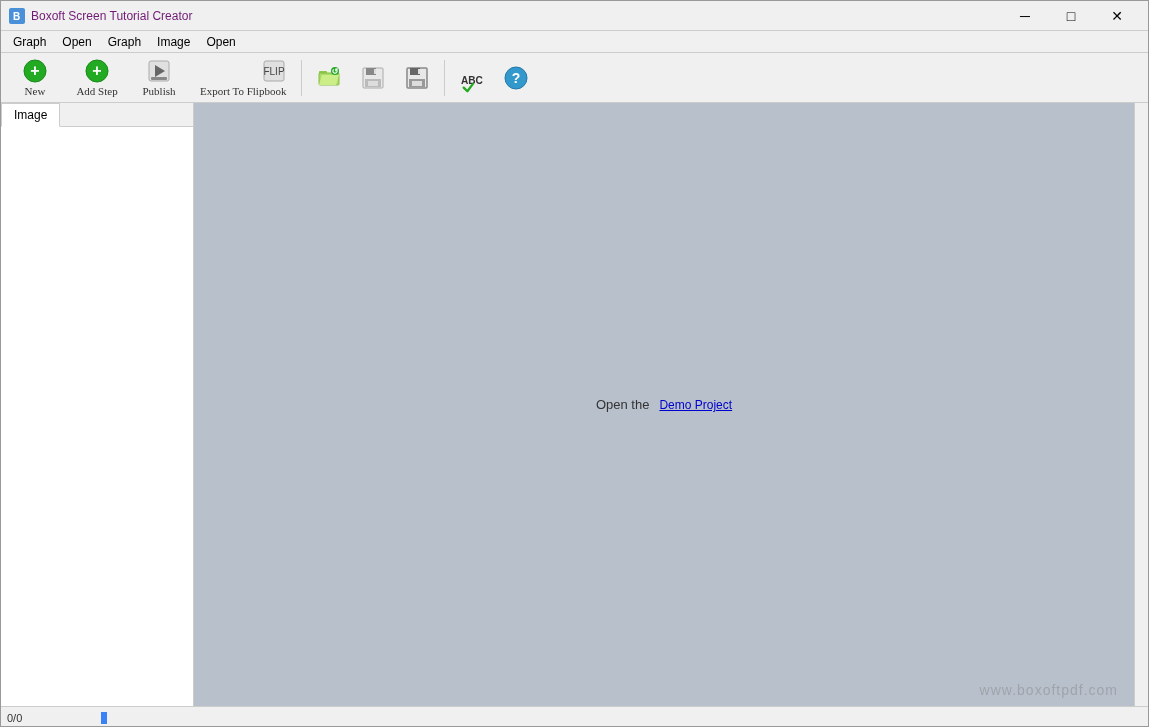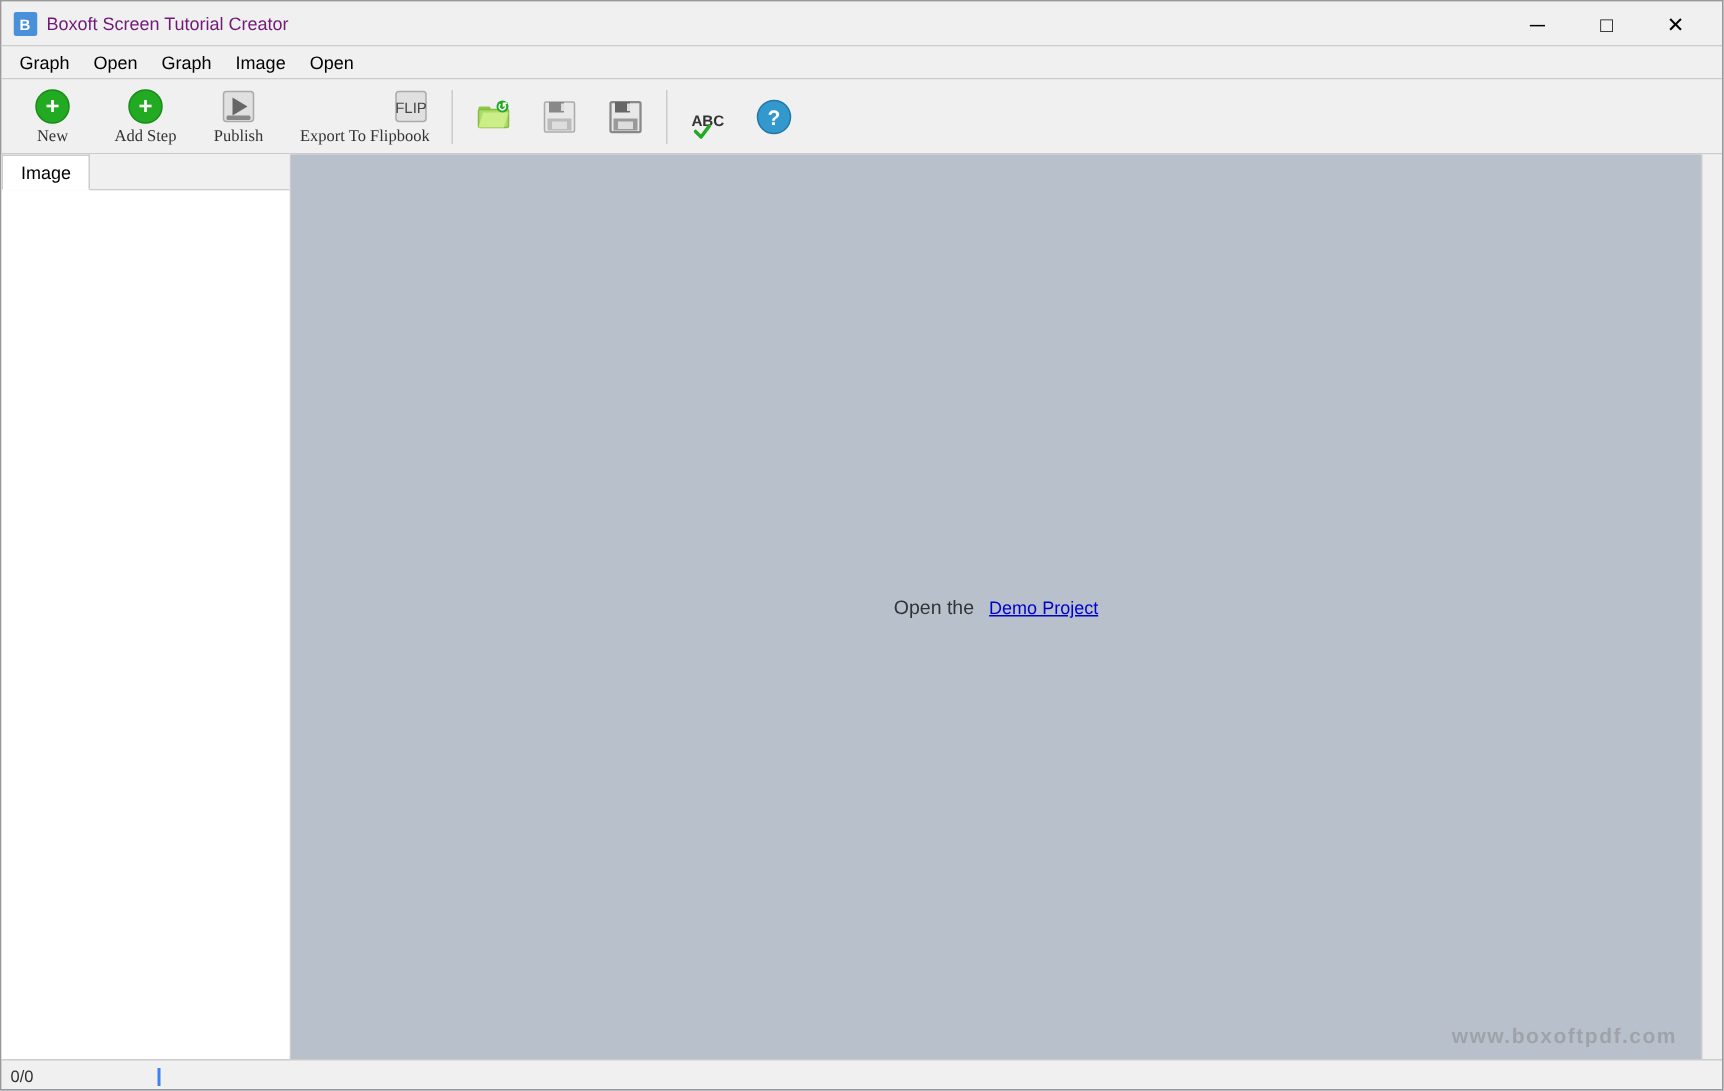"www.boxoftpdf.com" #watermark { font-weight: bold -> normal }
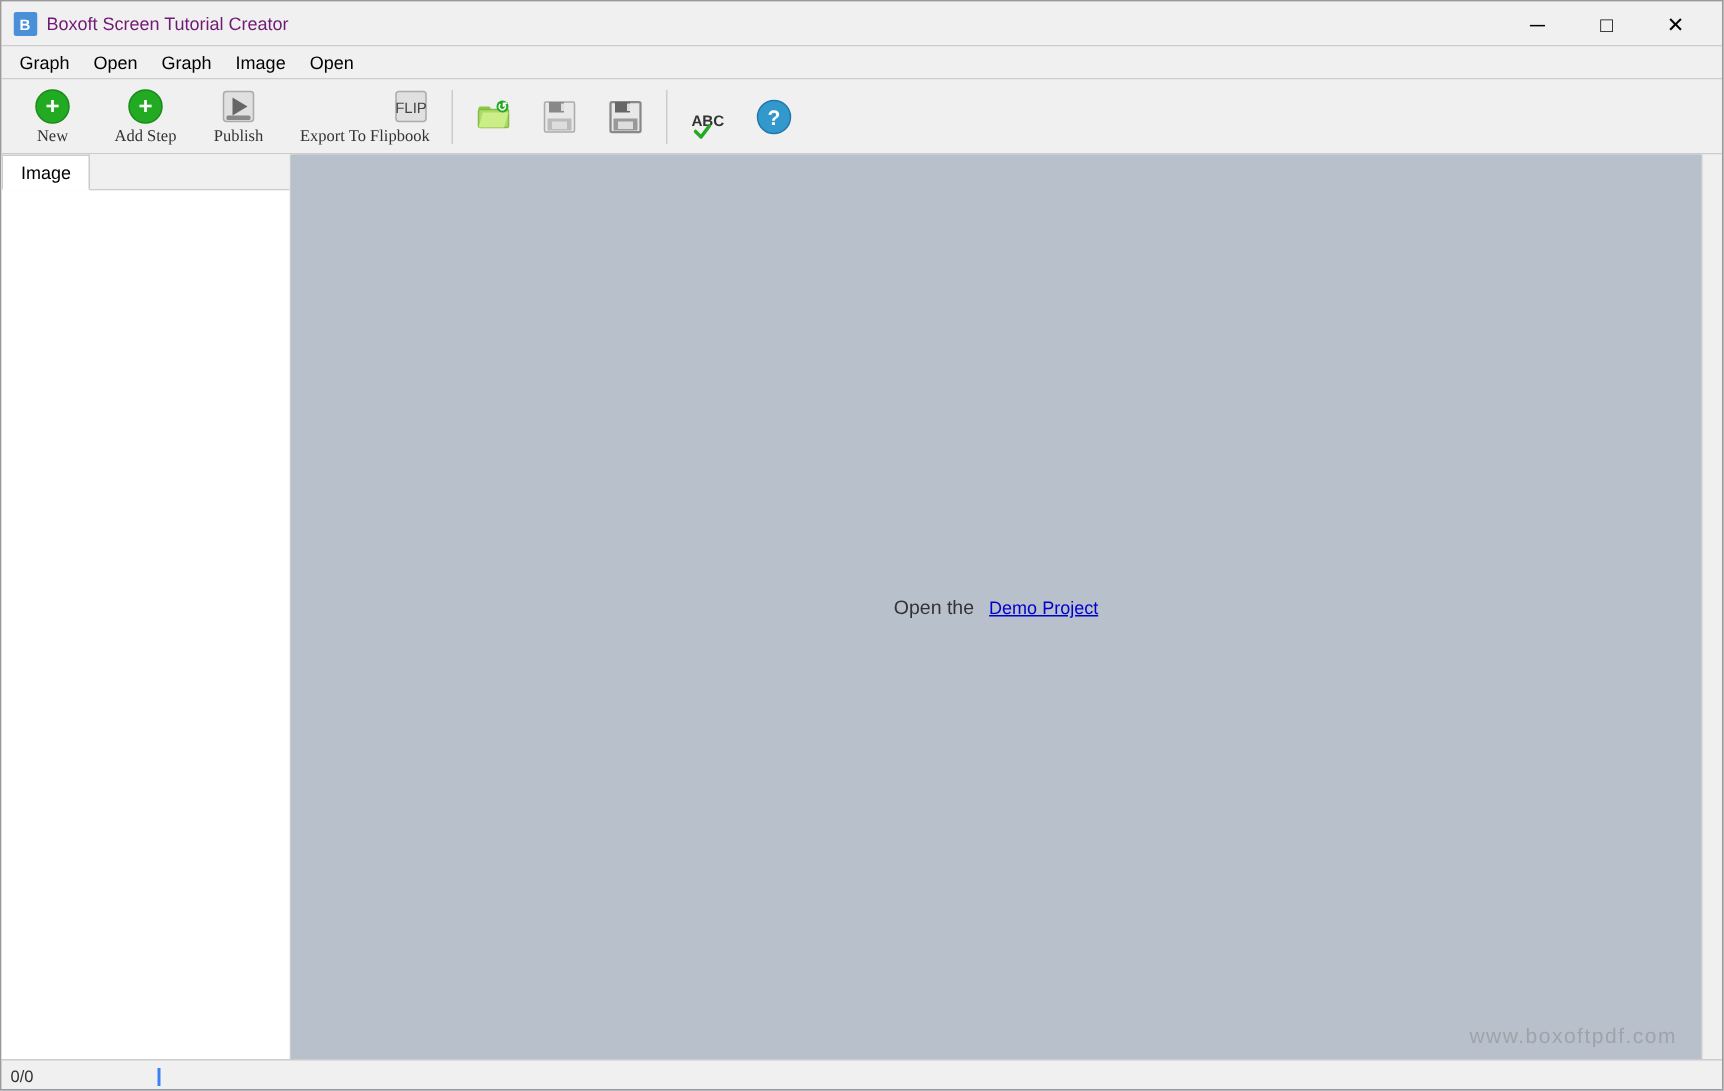"0/0" #status-left { border-right: 2px solid #3b82f6 -> 6px solid #3b82f6 }
